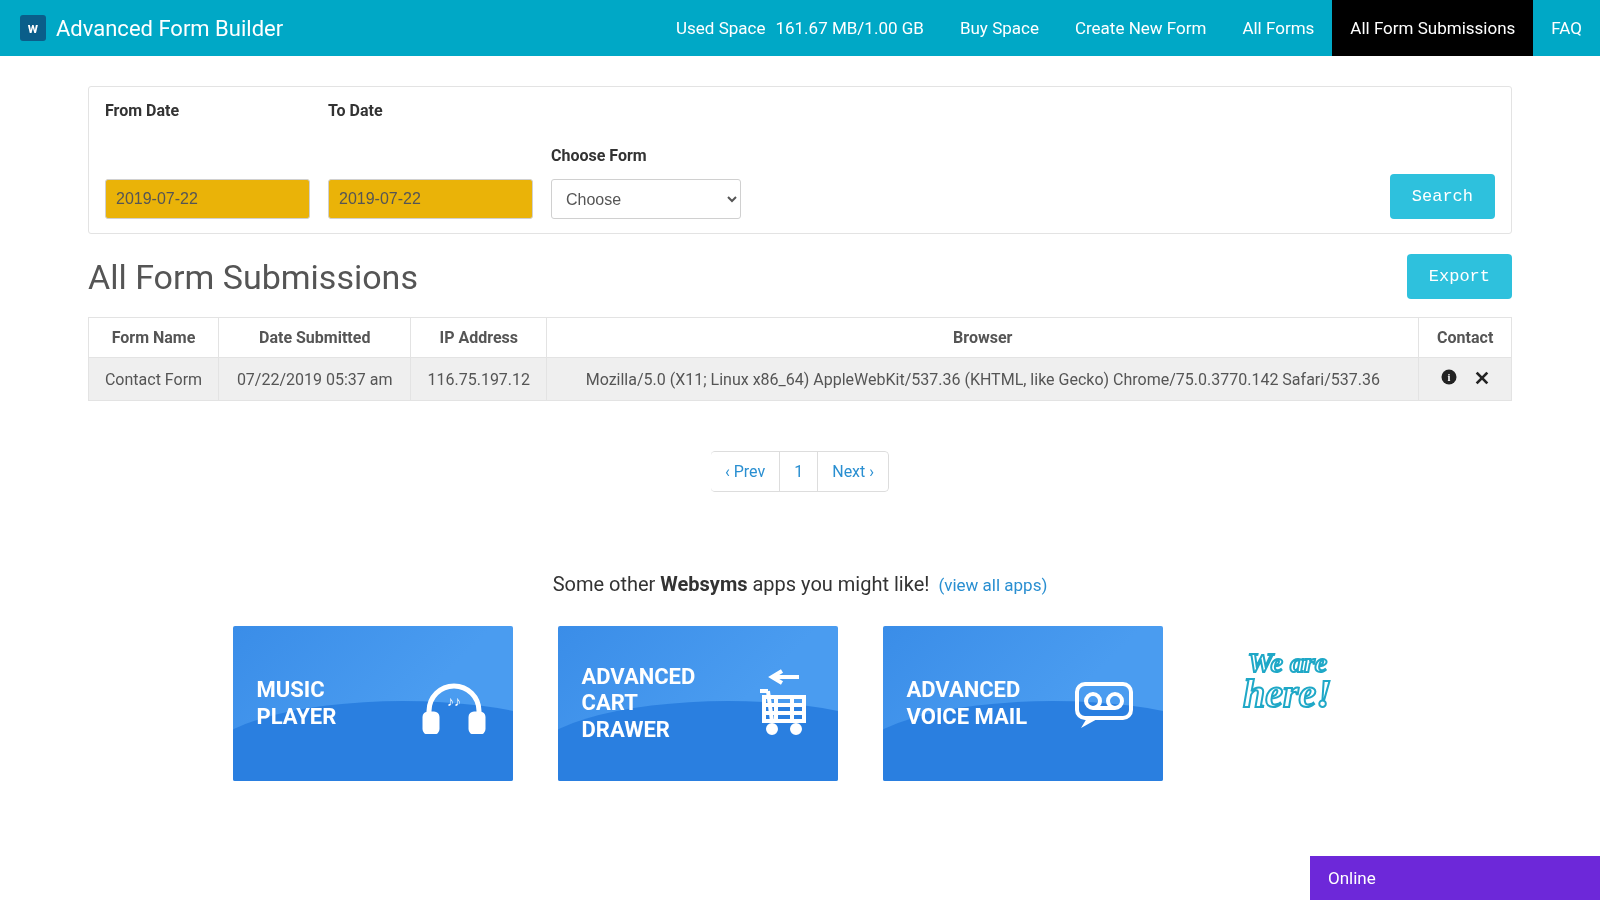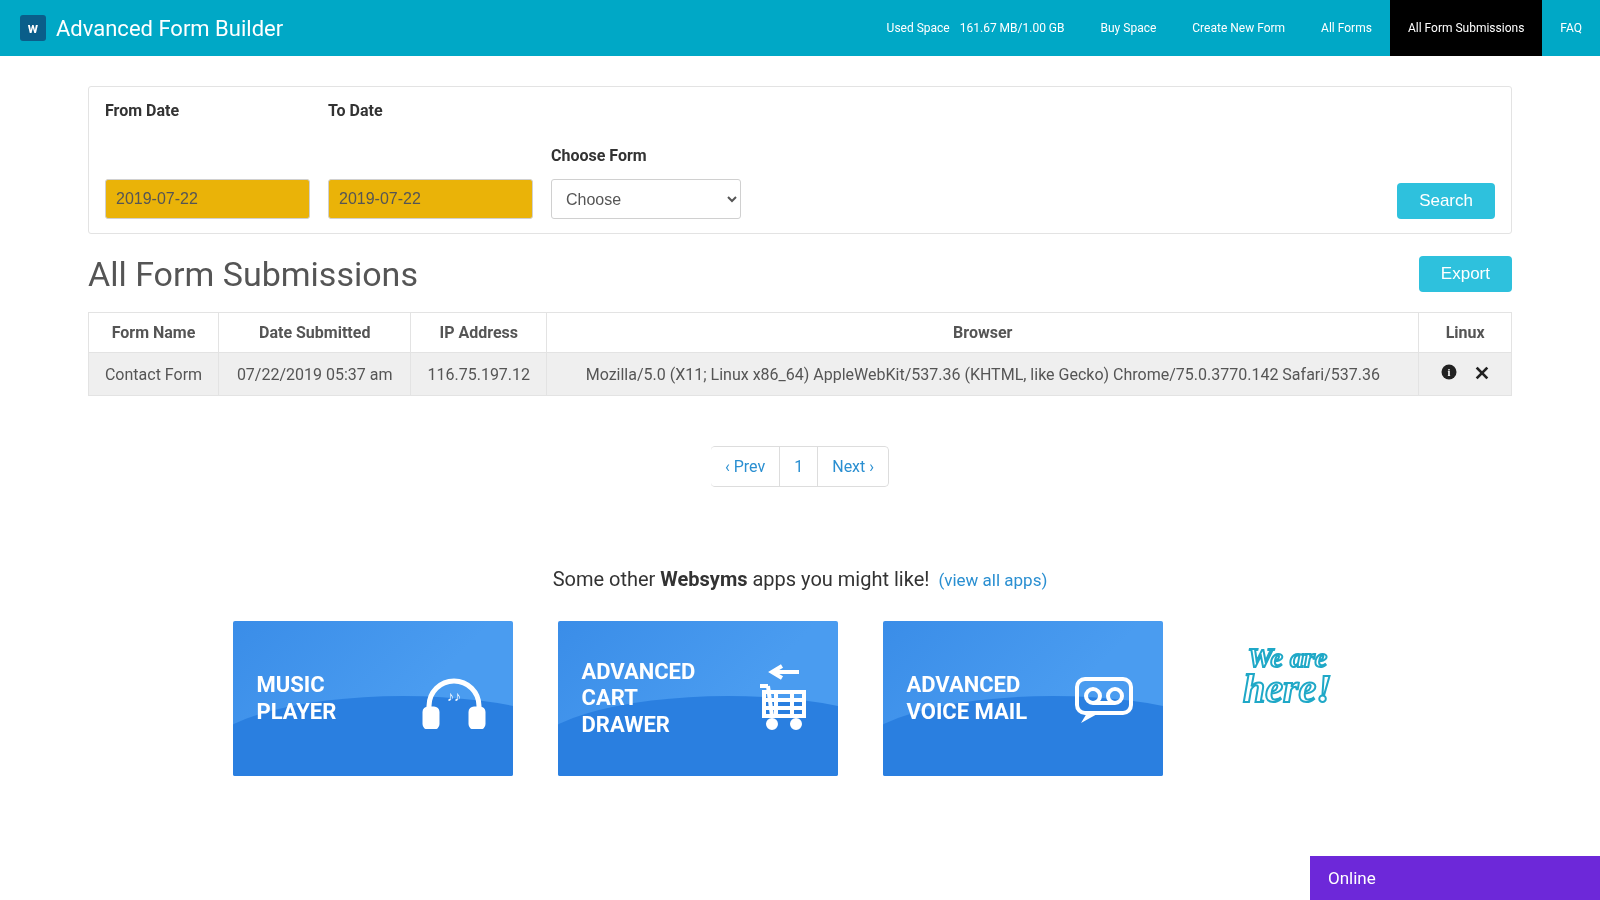"Used Space" .topbar .nav-item { font-size: 12px -> 17px }
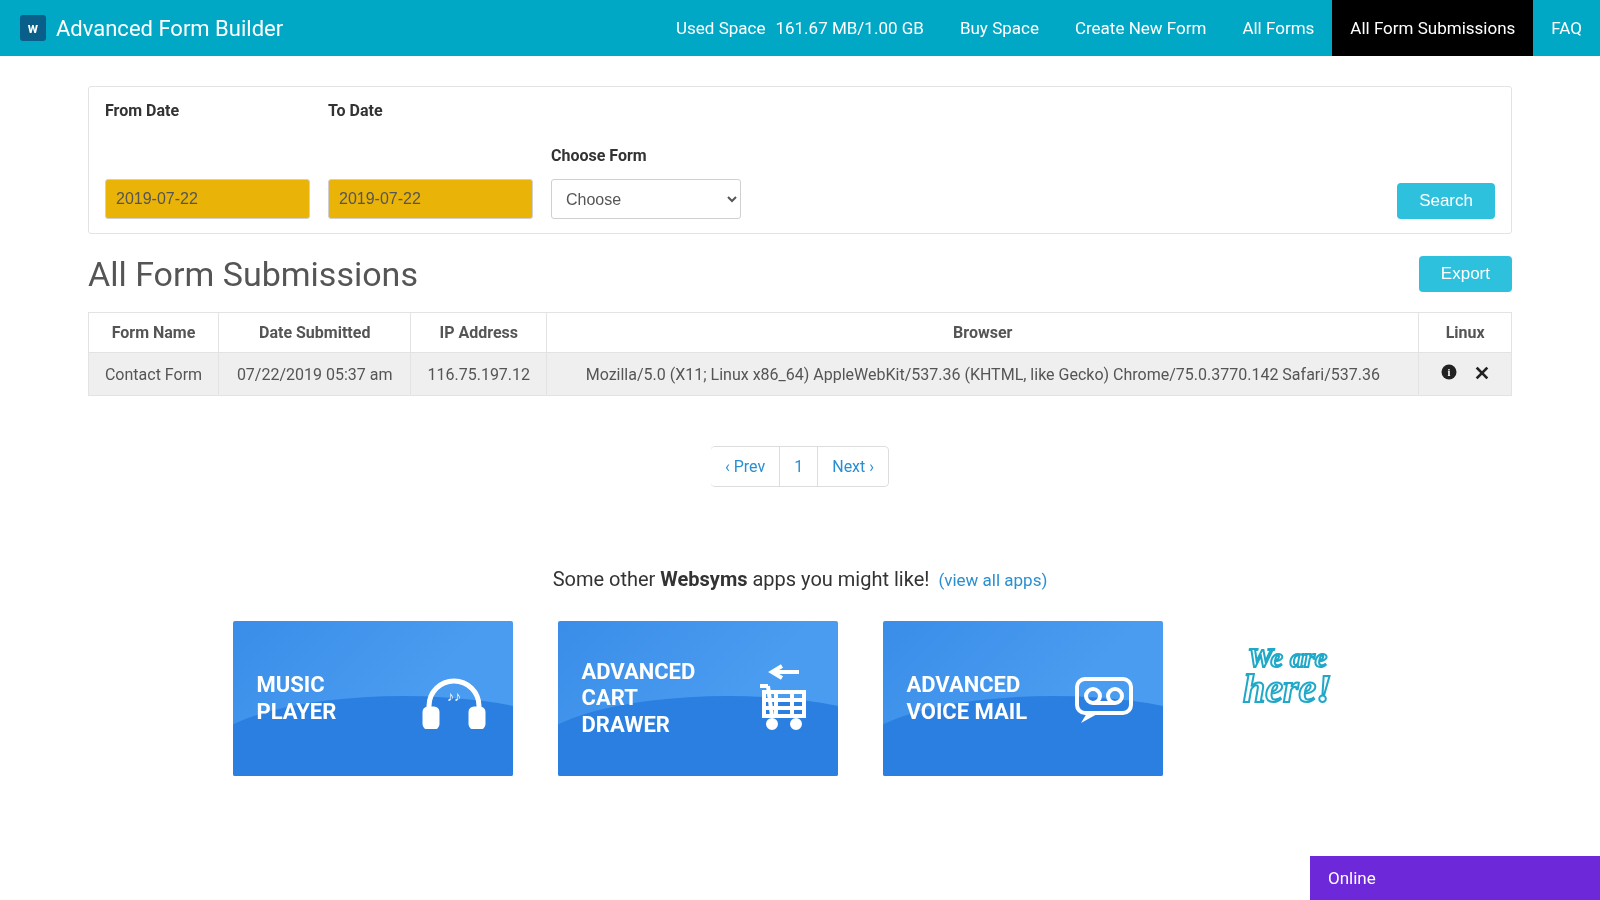"Search" .btn { font-family: none -> Liberation Mono, monospace; height: 36px -> 45px }
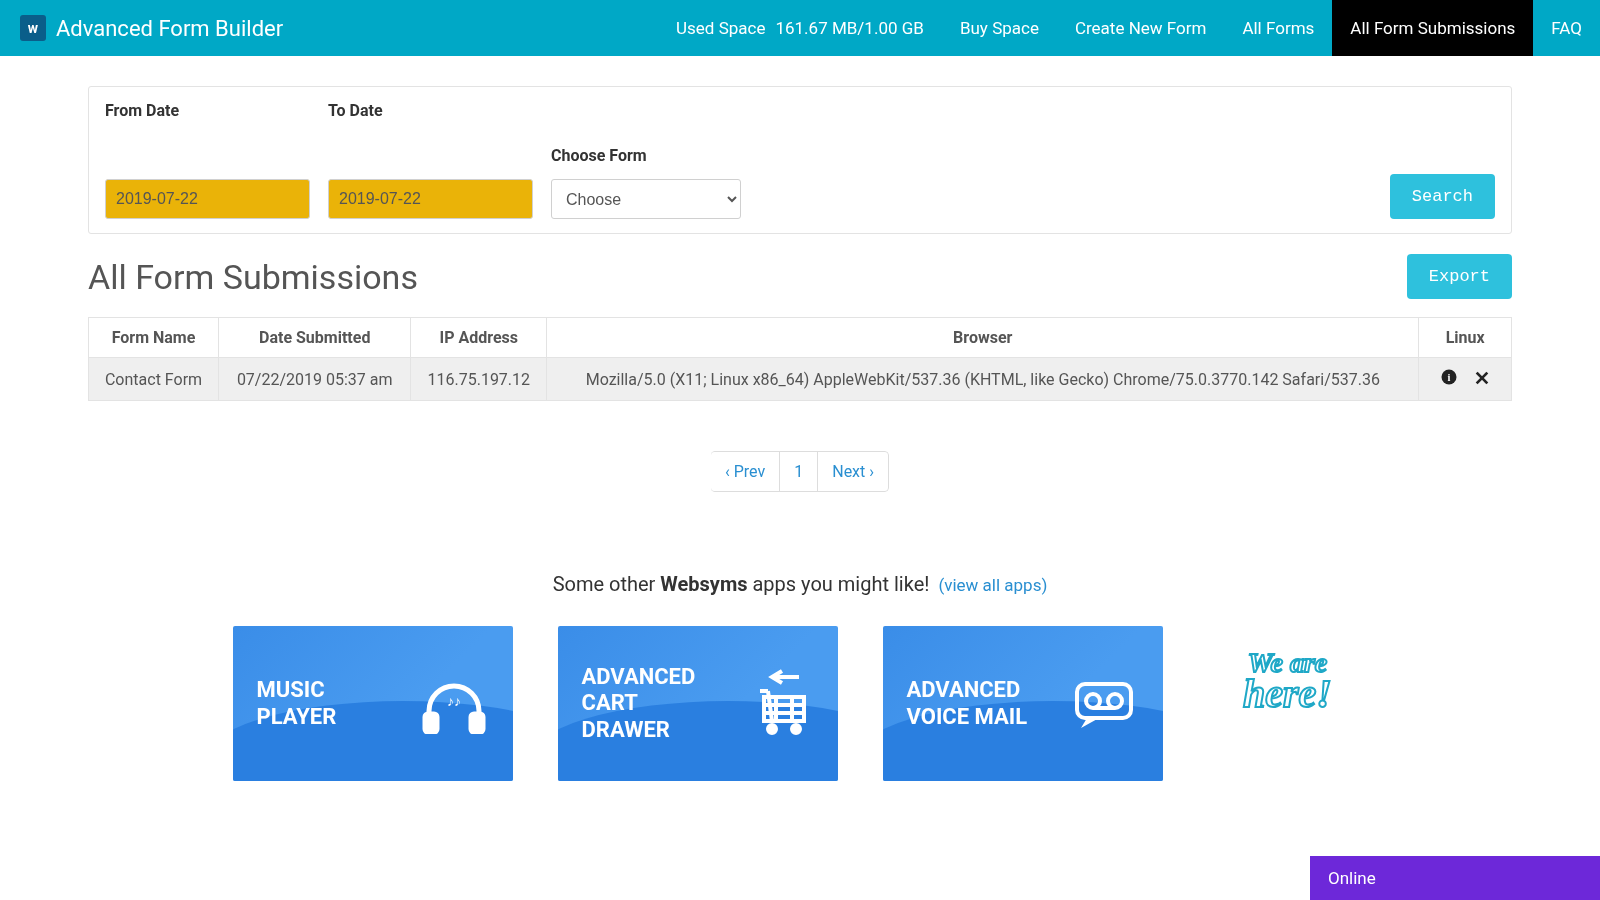"Linux" th { text: Linux -> Contact }
